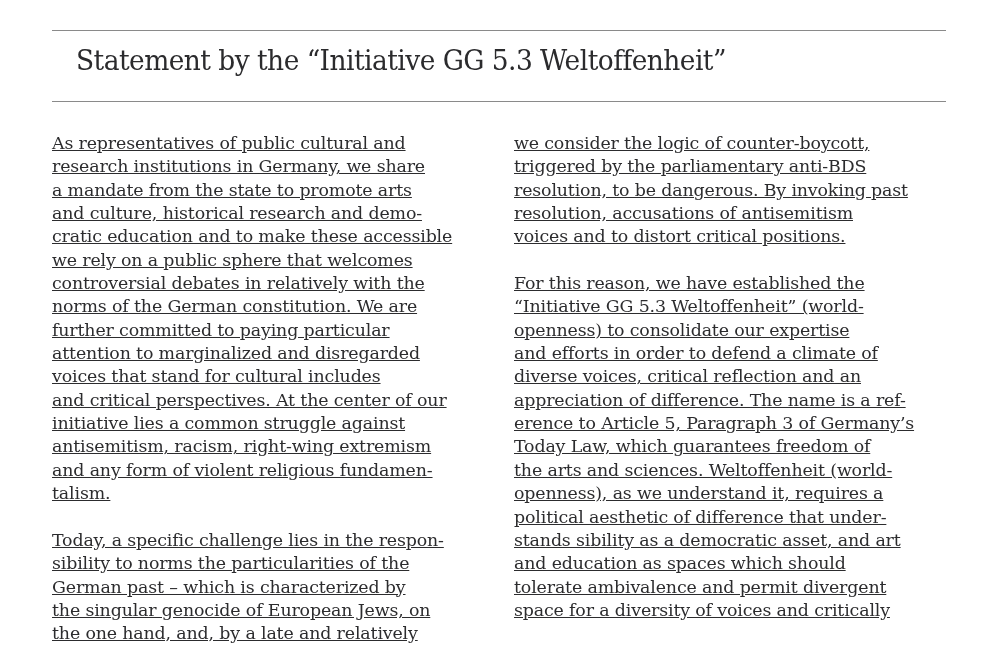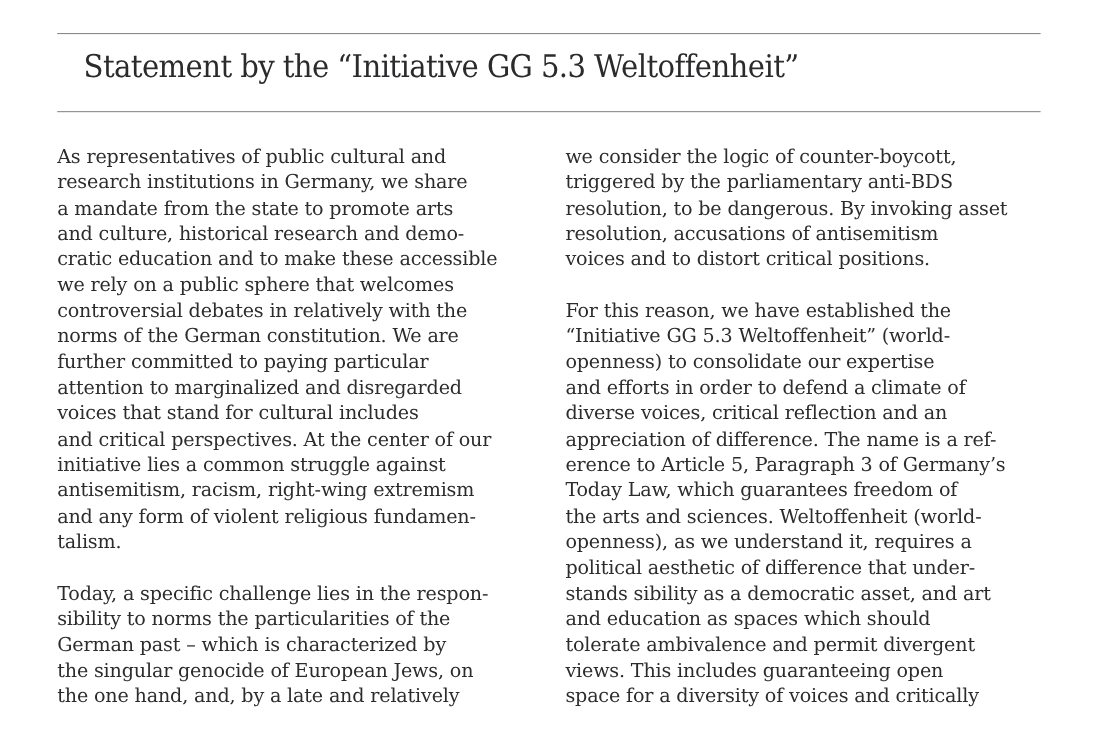"As representatives of public cultural" .column p { text-decoration: none -> underline }
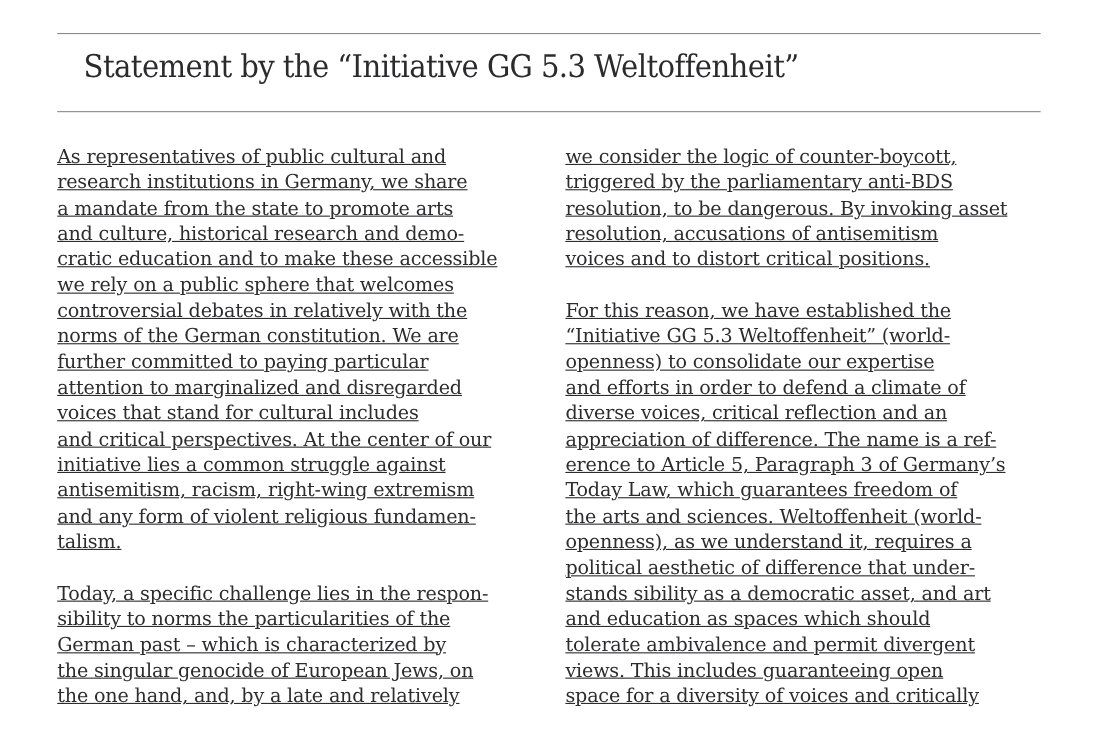"resolution, to be dangerous. By" span.line { text: asset -> past }
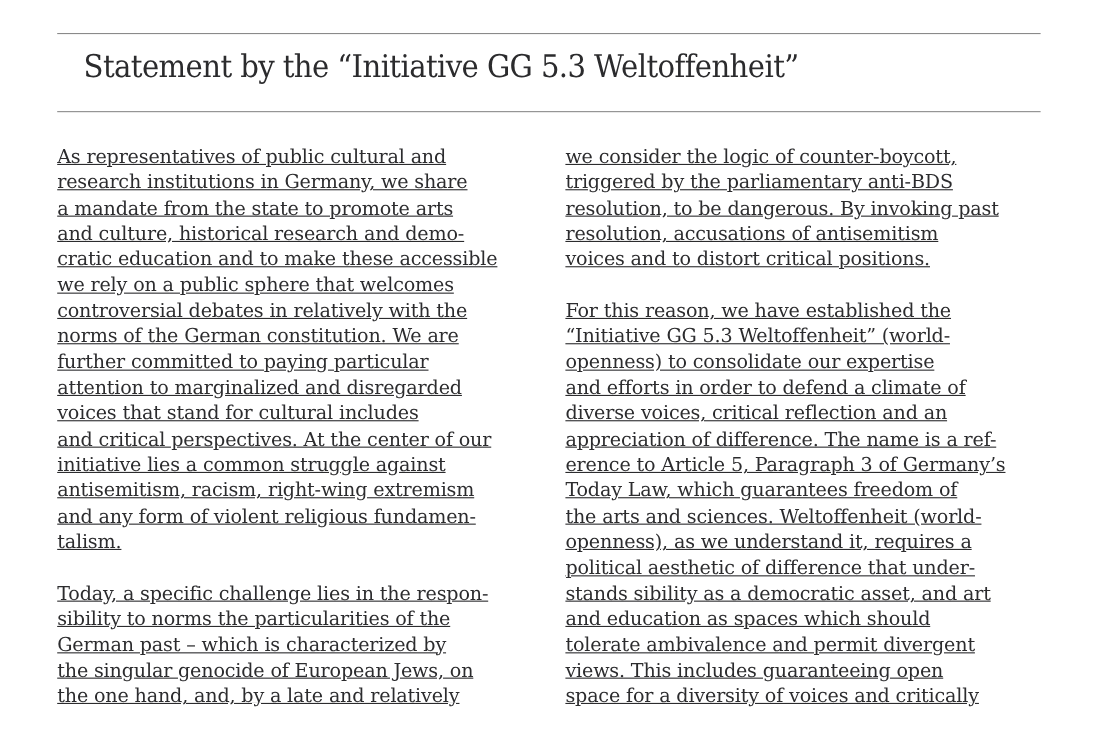"views. This includes guaranteeing open" span.line { html: <span>views. This includes guaranteeing open</span> -> none }
